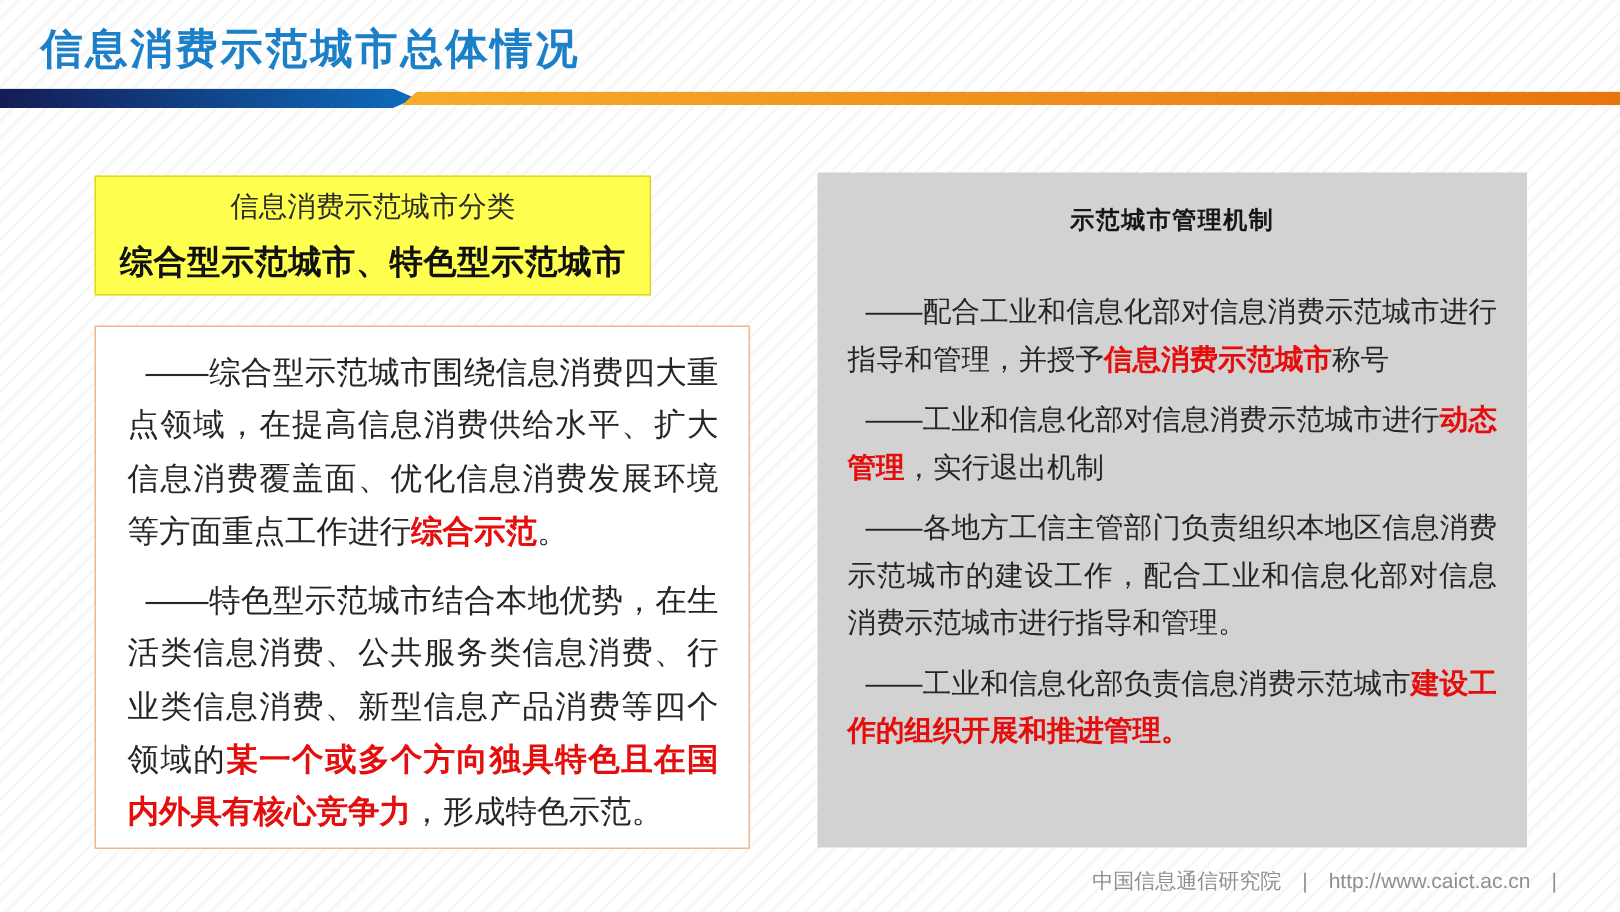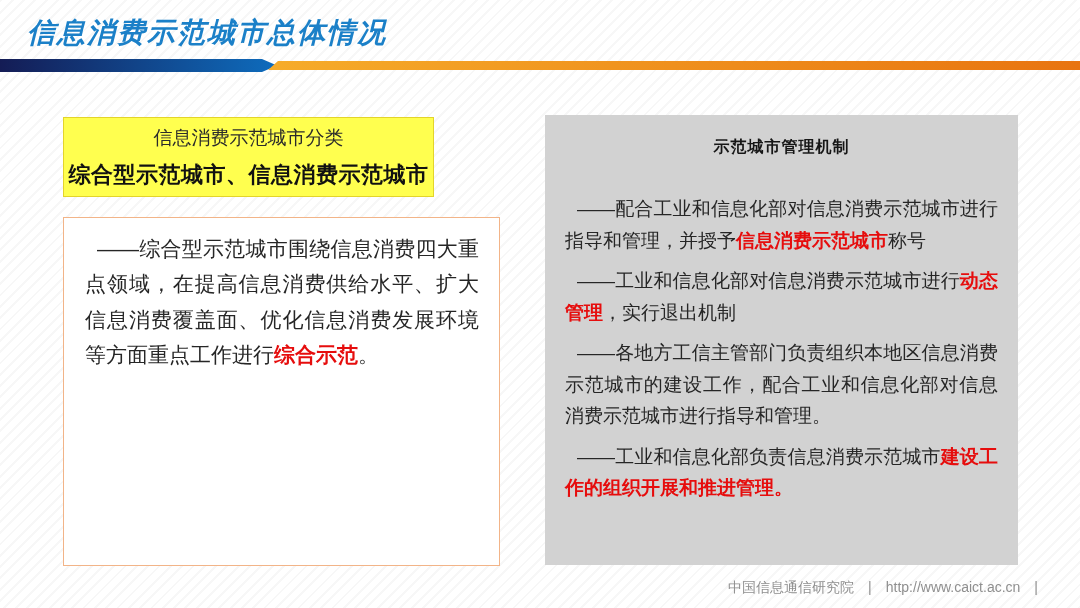"信息消费示范城市总体情况" .title { font-style: italic -> none }
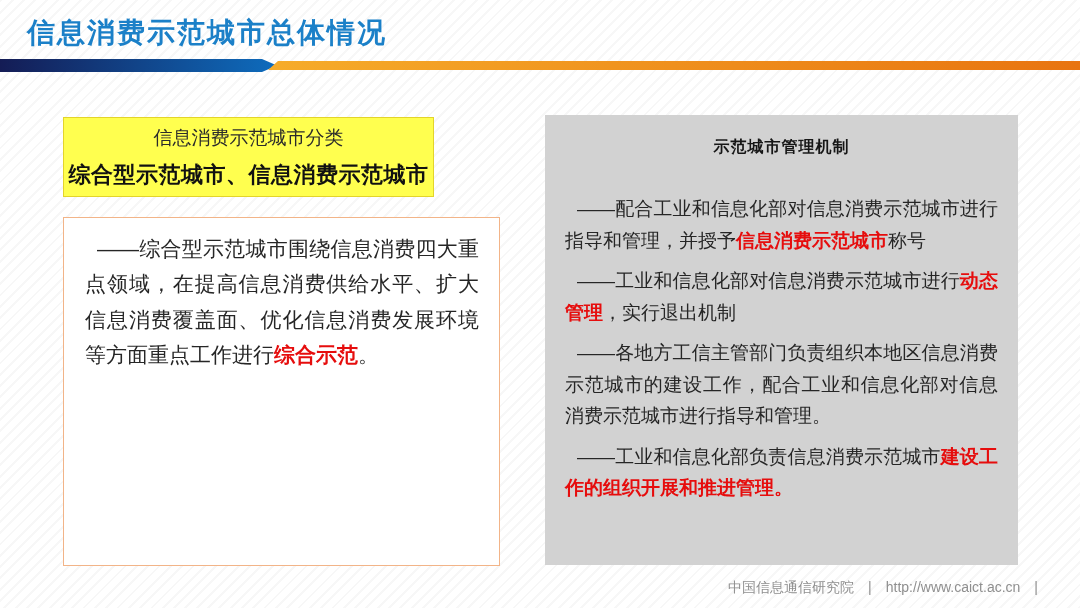"综合型示范城市、信息消费示范城市" div.yb-line2 { text: 信息消费 -> 特色型 }
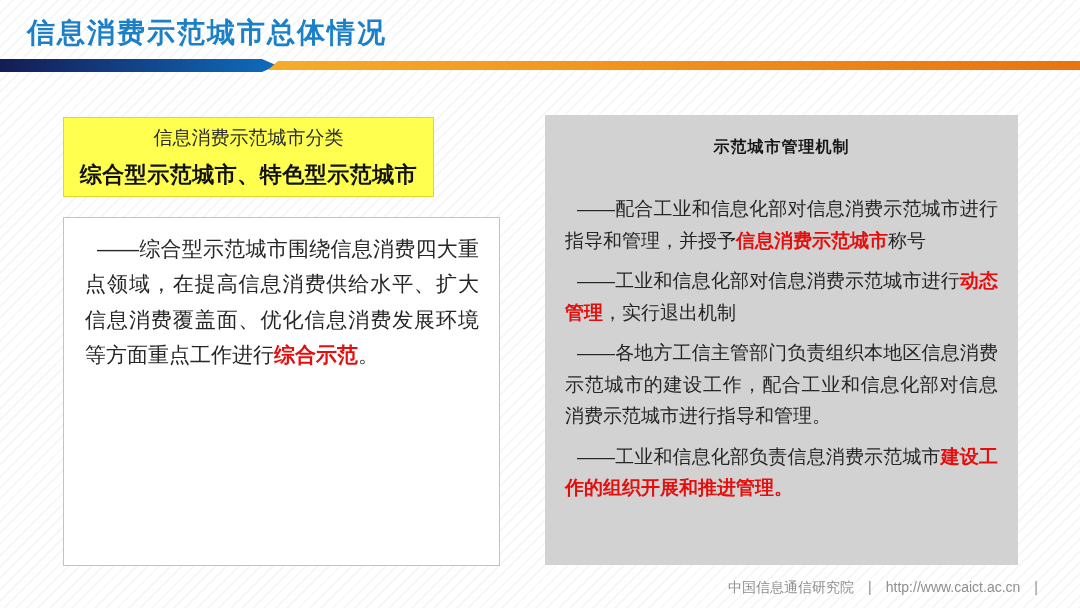"——特色型示范城市结合本地优势，在生活类信息消费、公共服务类信息消费、行业类信息" p.para { html: none -> <p><span>——特色型示范城市结合本地优势，在生活类信息消费、公共服务类信息消费、行业类信息消费、新型信息产品消费等四个领域的</span><span>某一个或多个方向独具特色且在国内外具有核心竞争力</span><span>，形成特色示范。</span></p> }
